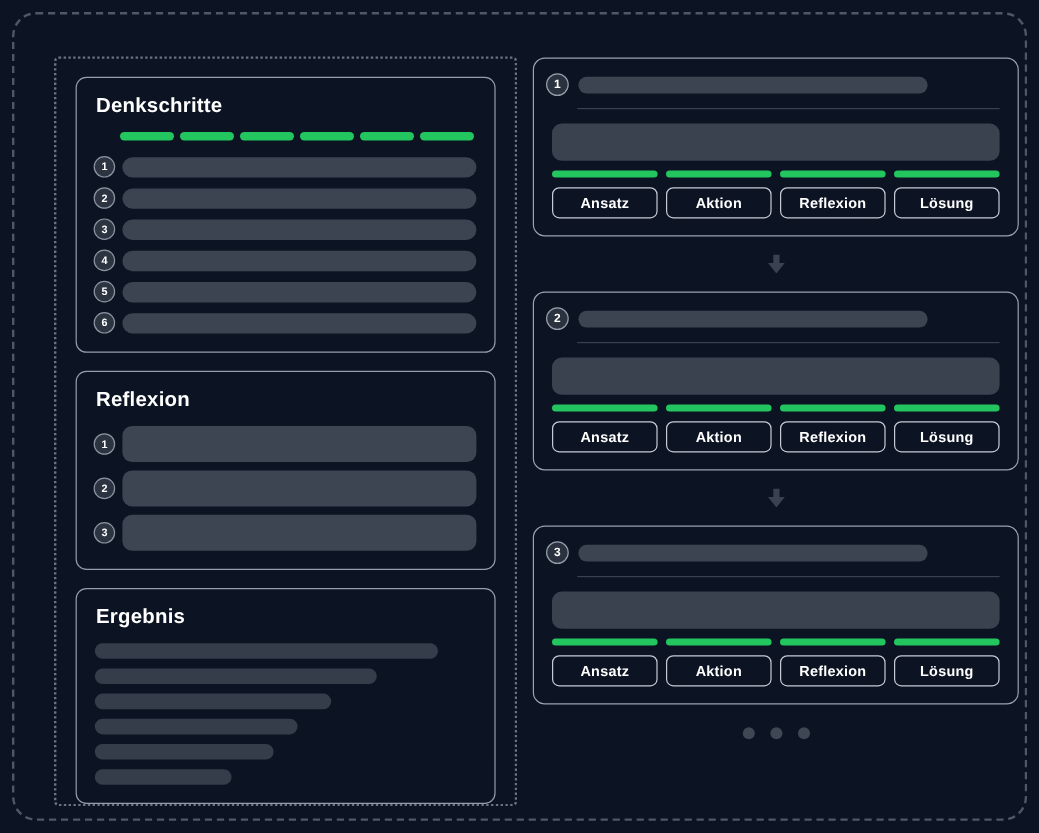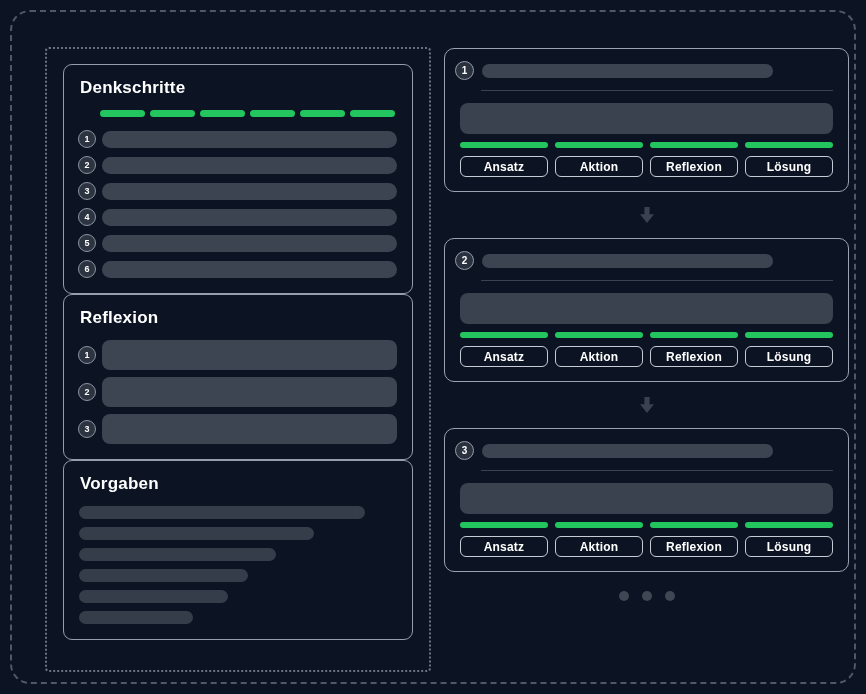"Denkschritte" .left-col { gap: none -> 15px }
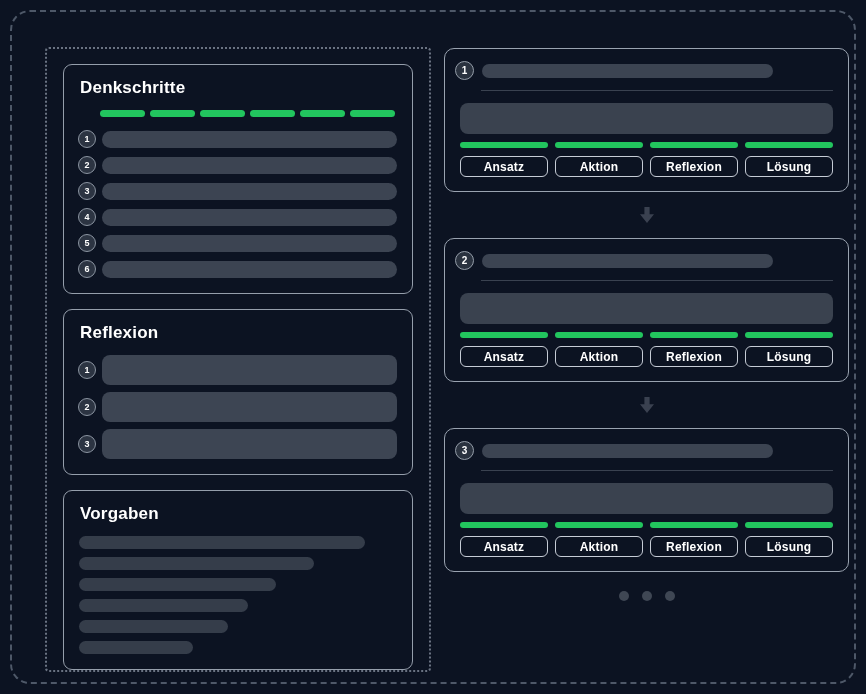"Ansatz" .btn { padding: 0 -> 12px }
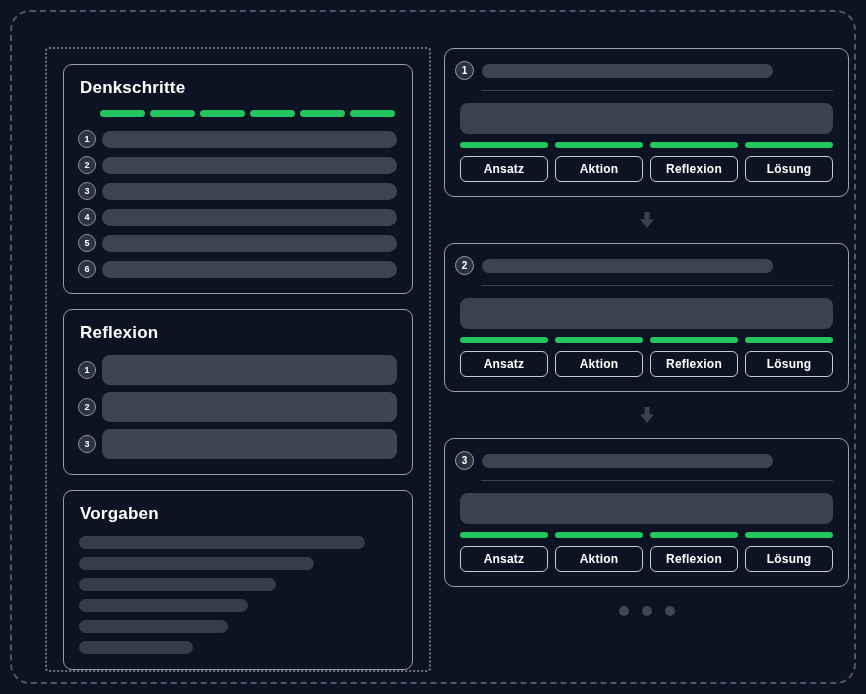"Vorgaben" h2 { text: Vorgaben -> Ergebnis }
